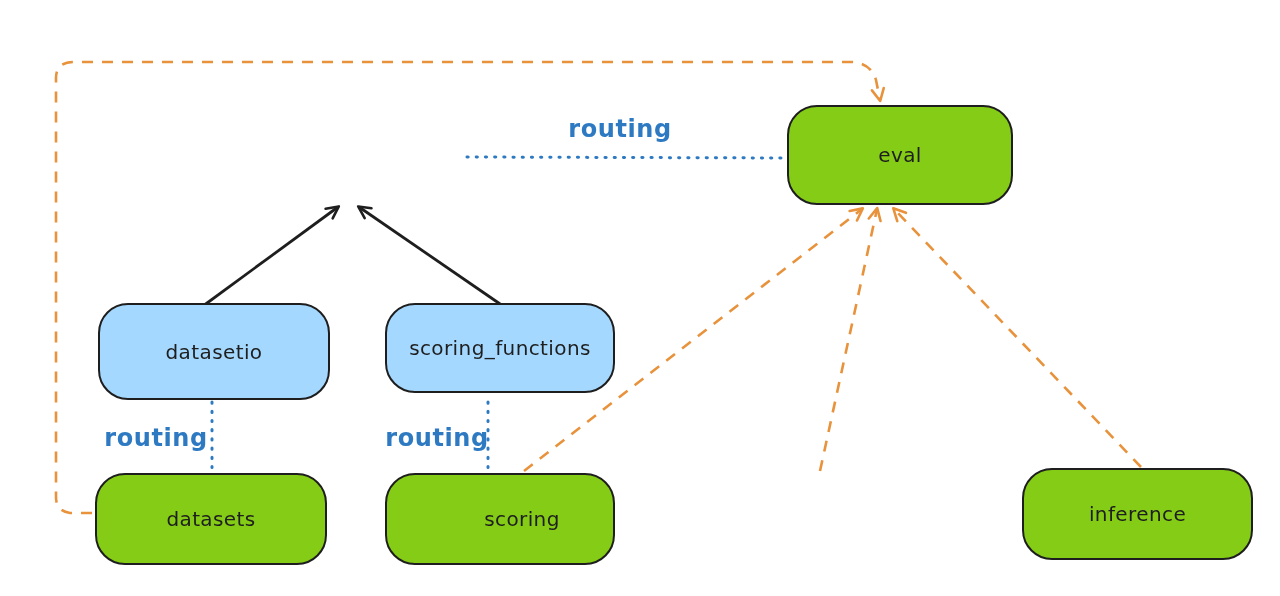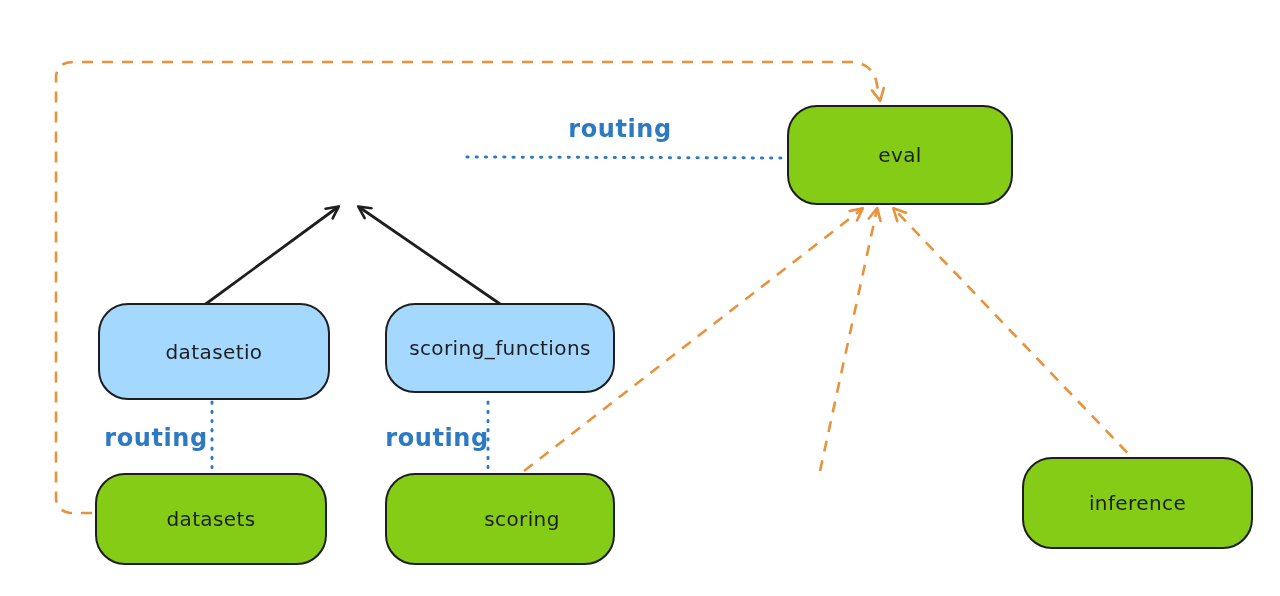"inference" div.node { top: 457px -> 468px }
